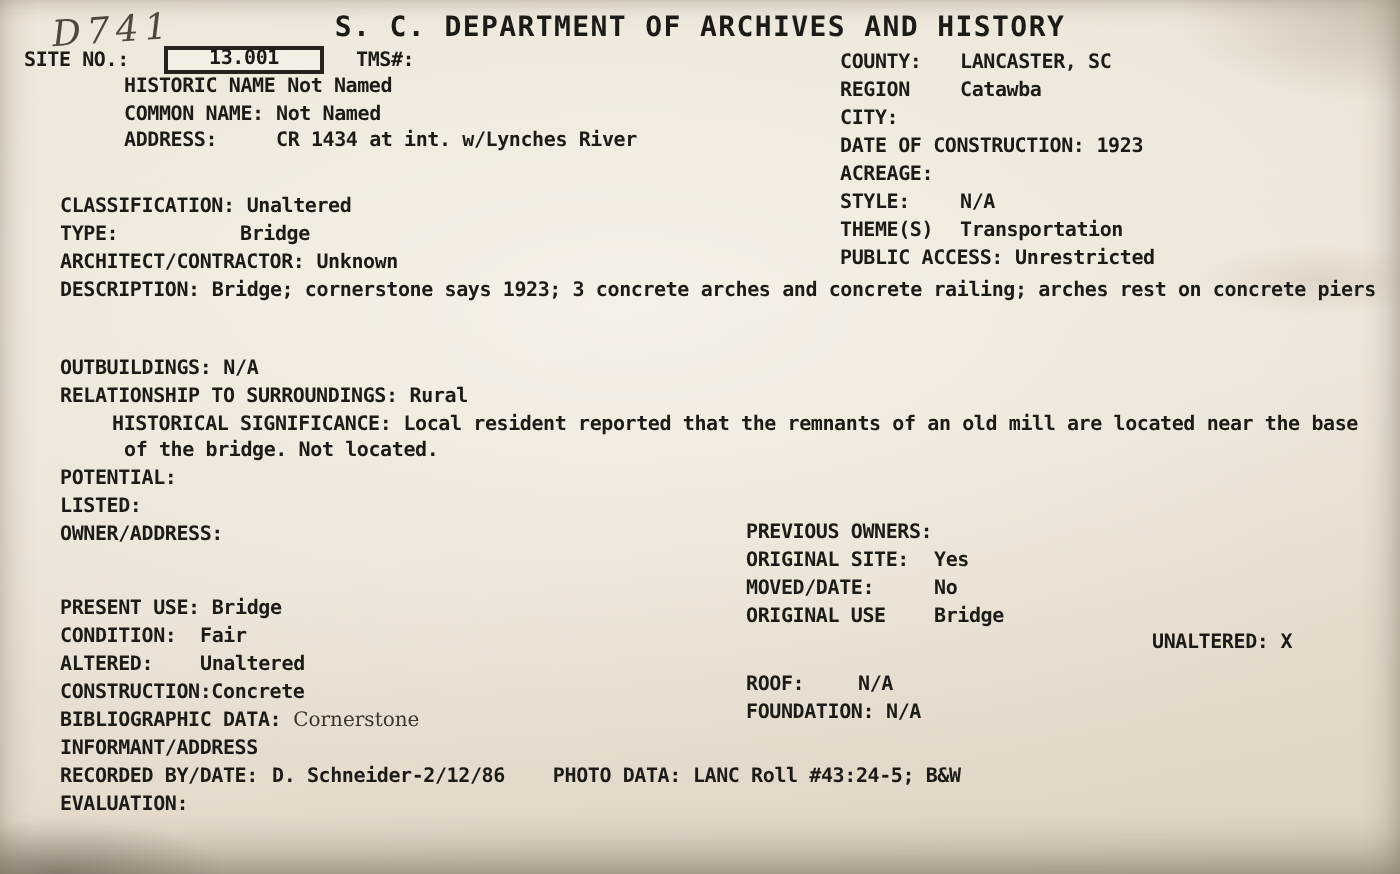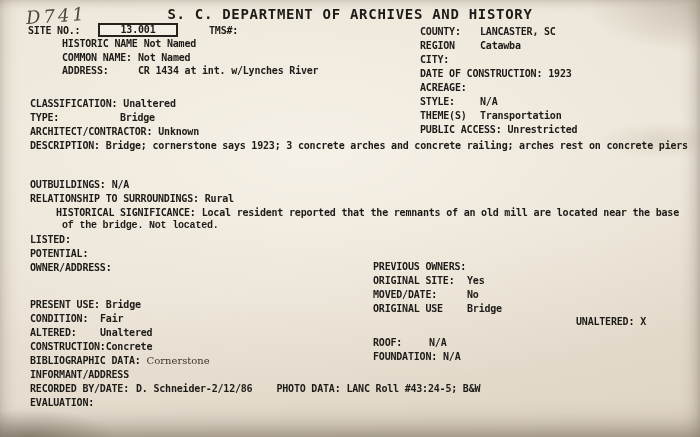"SITE NO.:" .site-row { left: 28px -> 12px }
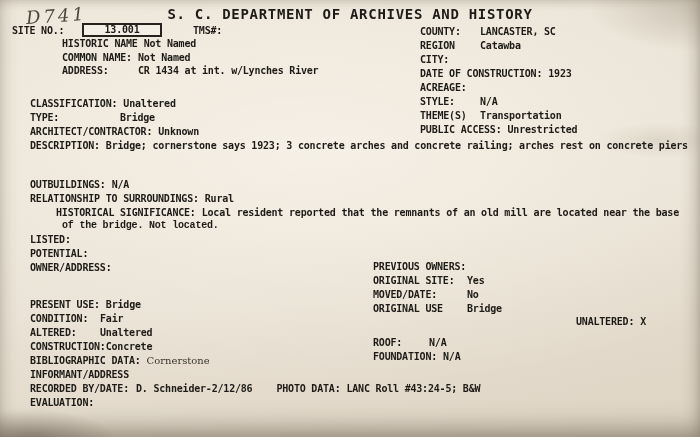"13.001" .site-box { margin-right: 31px -> 16px }
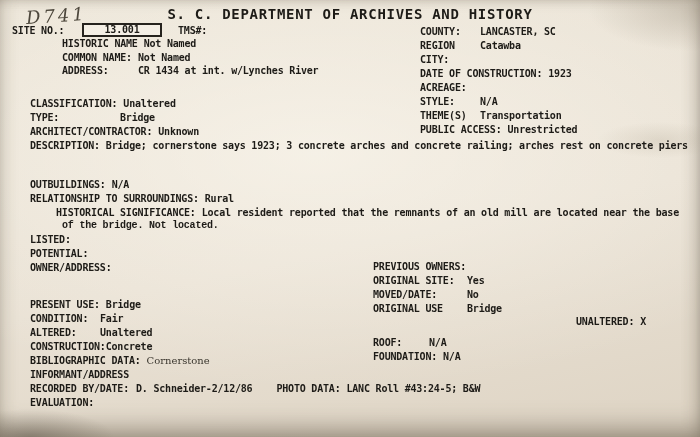"of the bridge. Not located." div.row { font-family: Liberation Mono, monospace -> none }
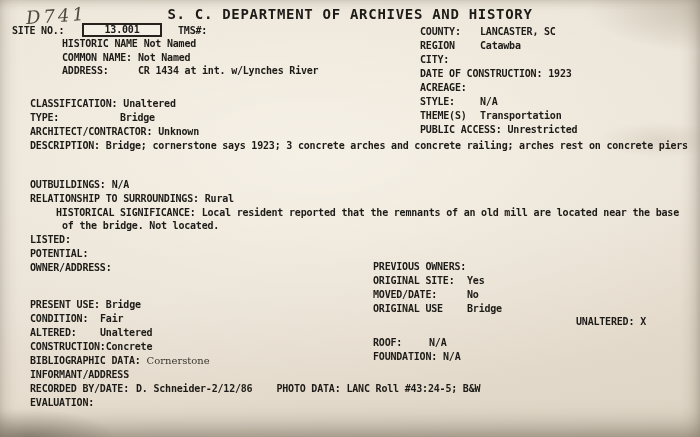"LISTED:" div.row { order: before "POTENTIAL:" -> after "POTENTIAL:" }
